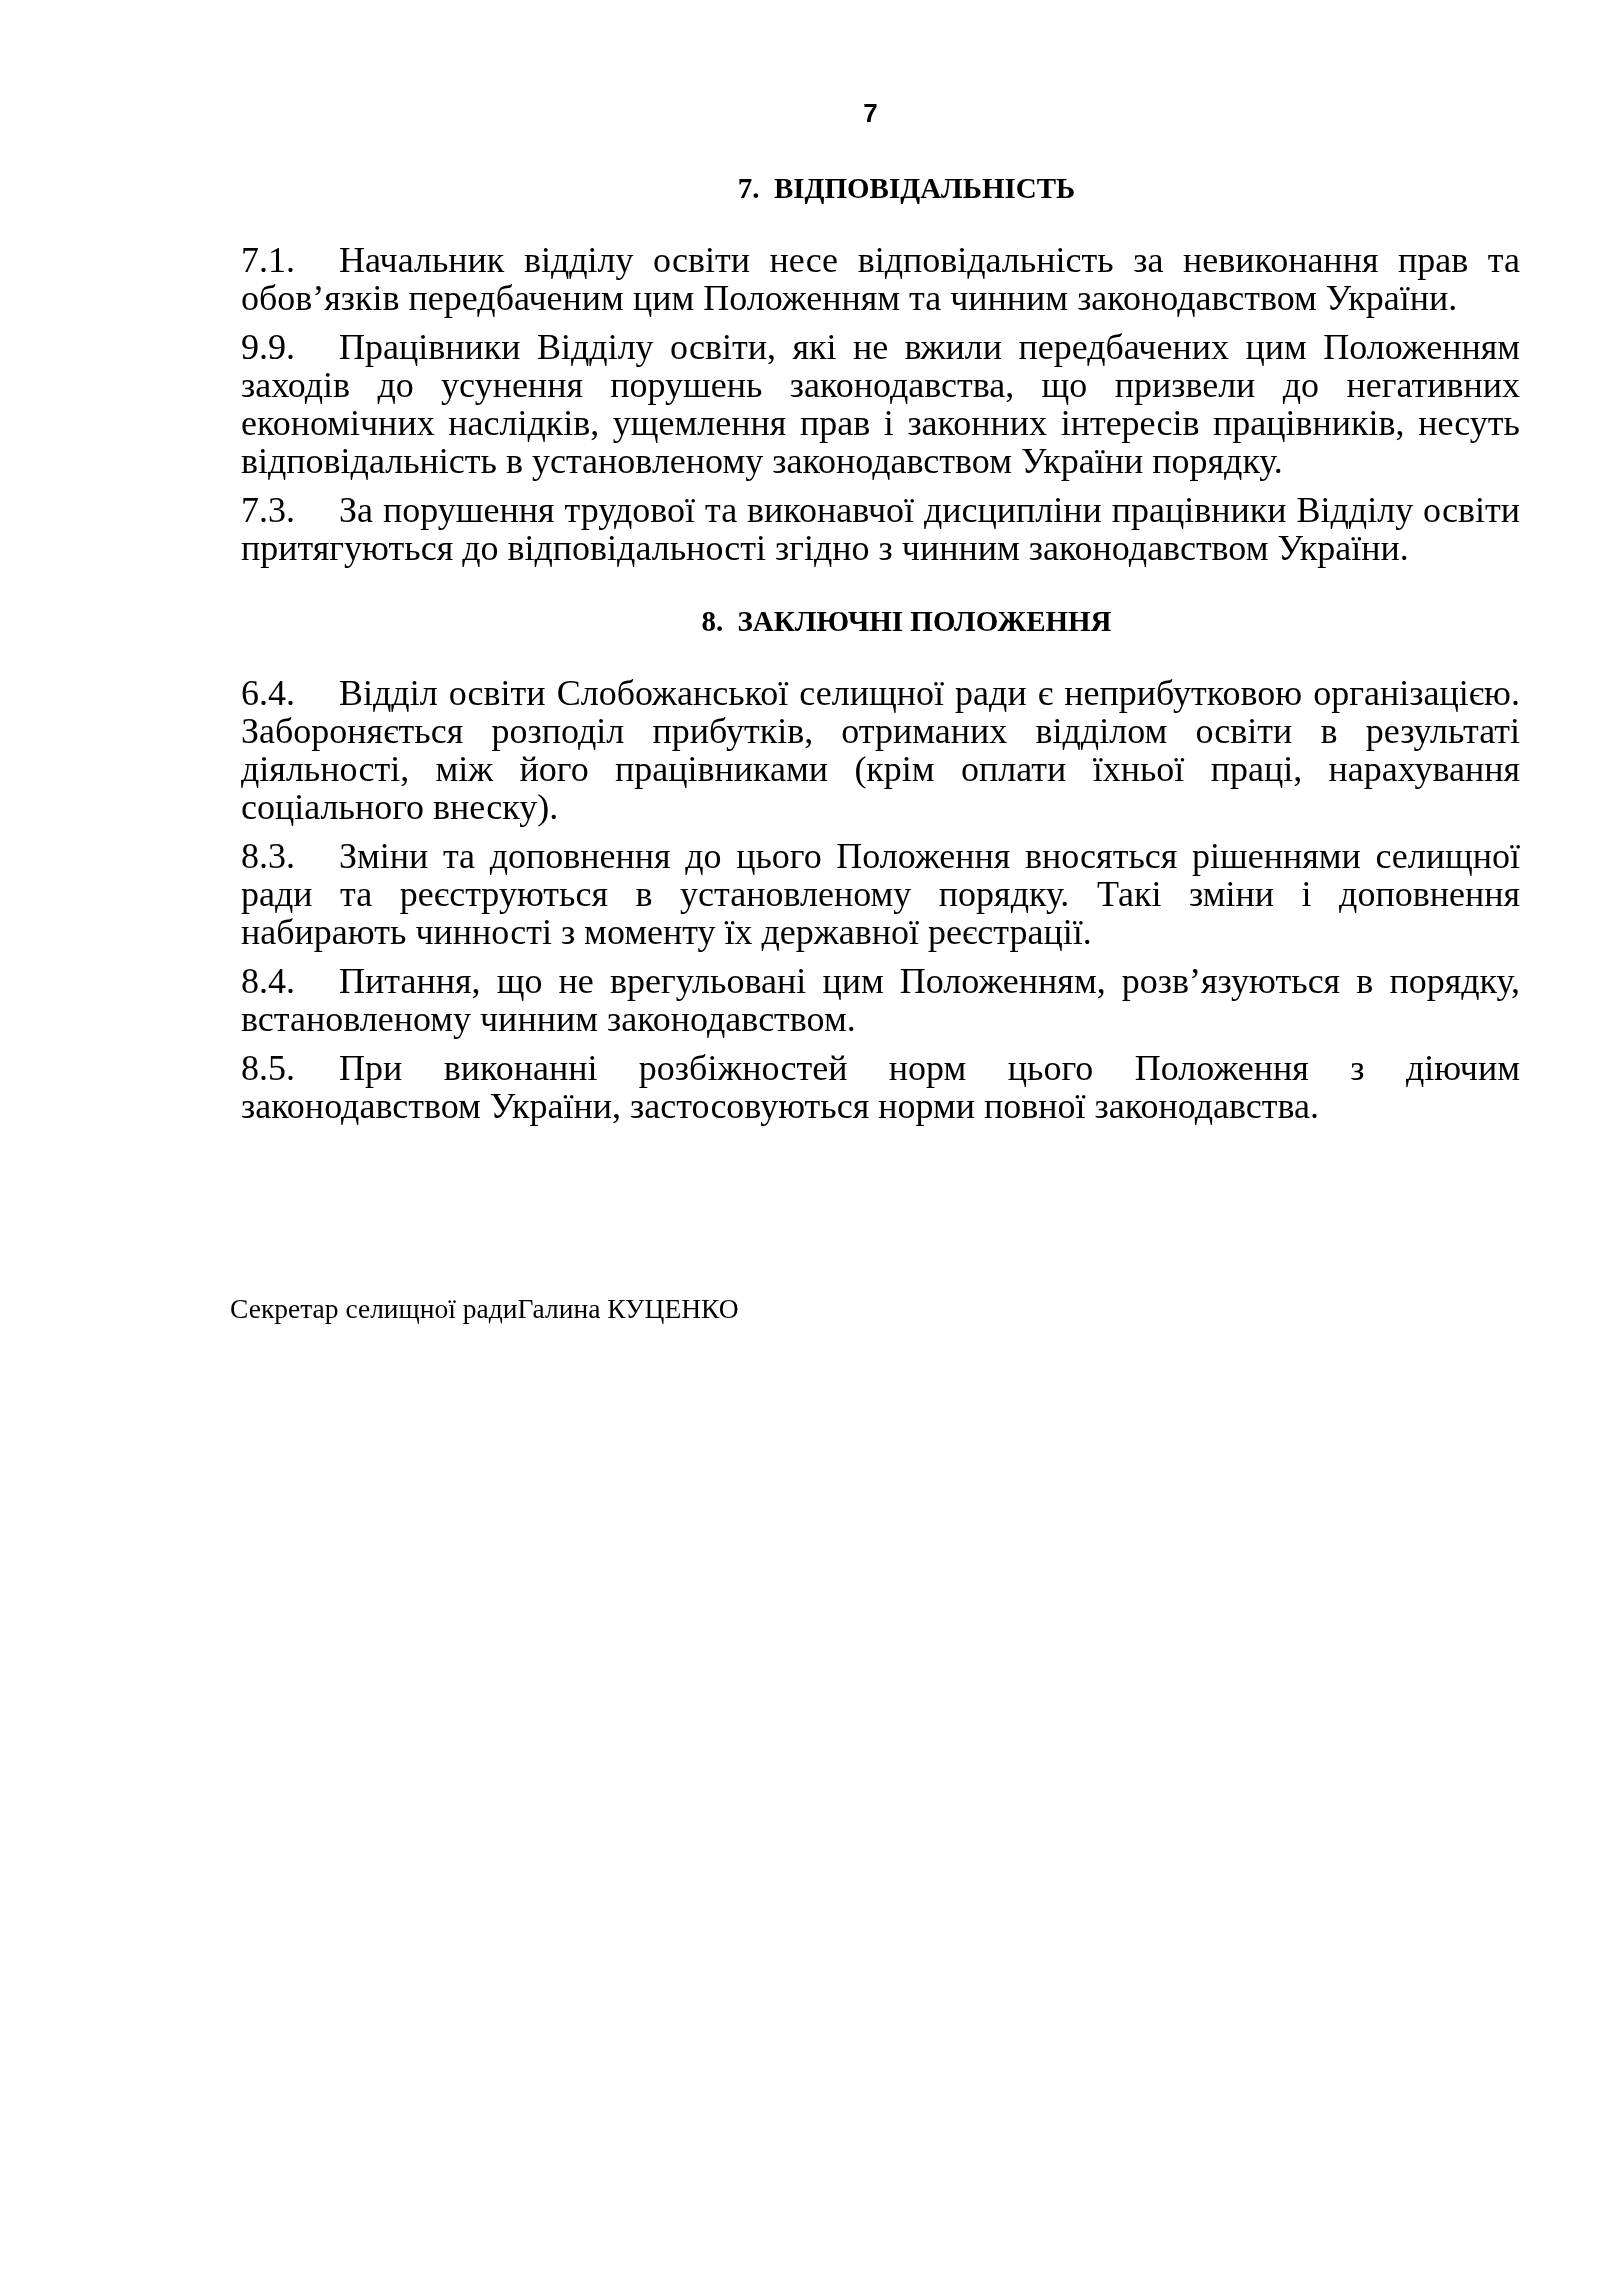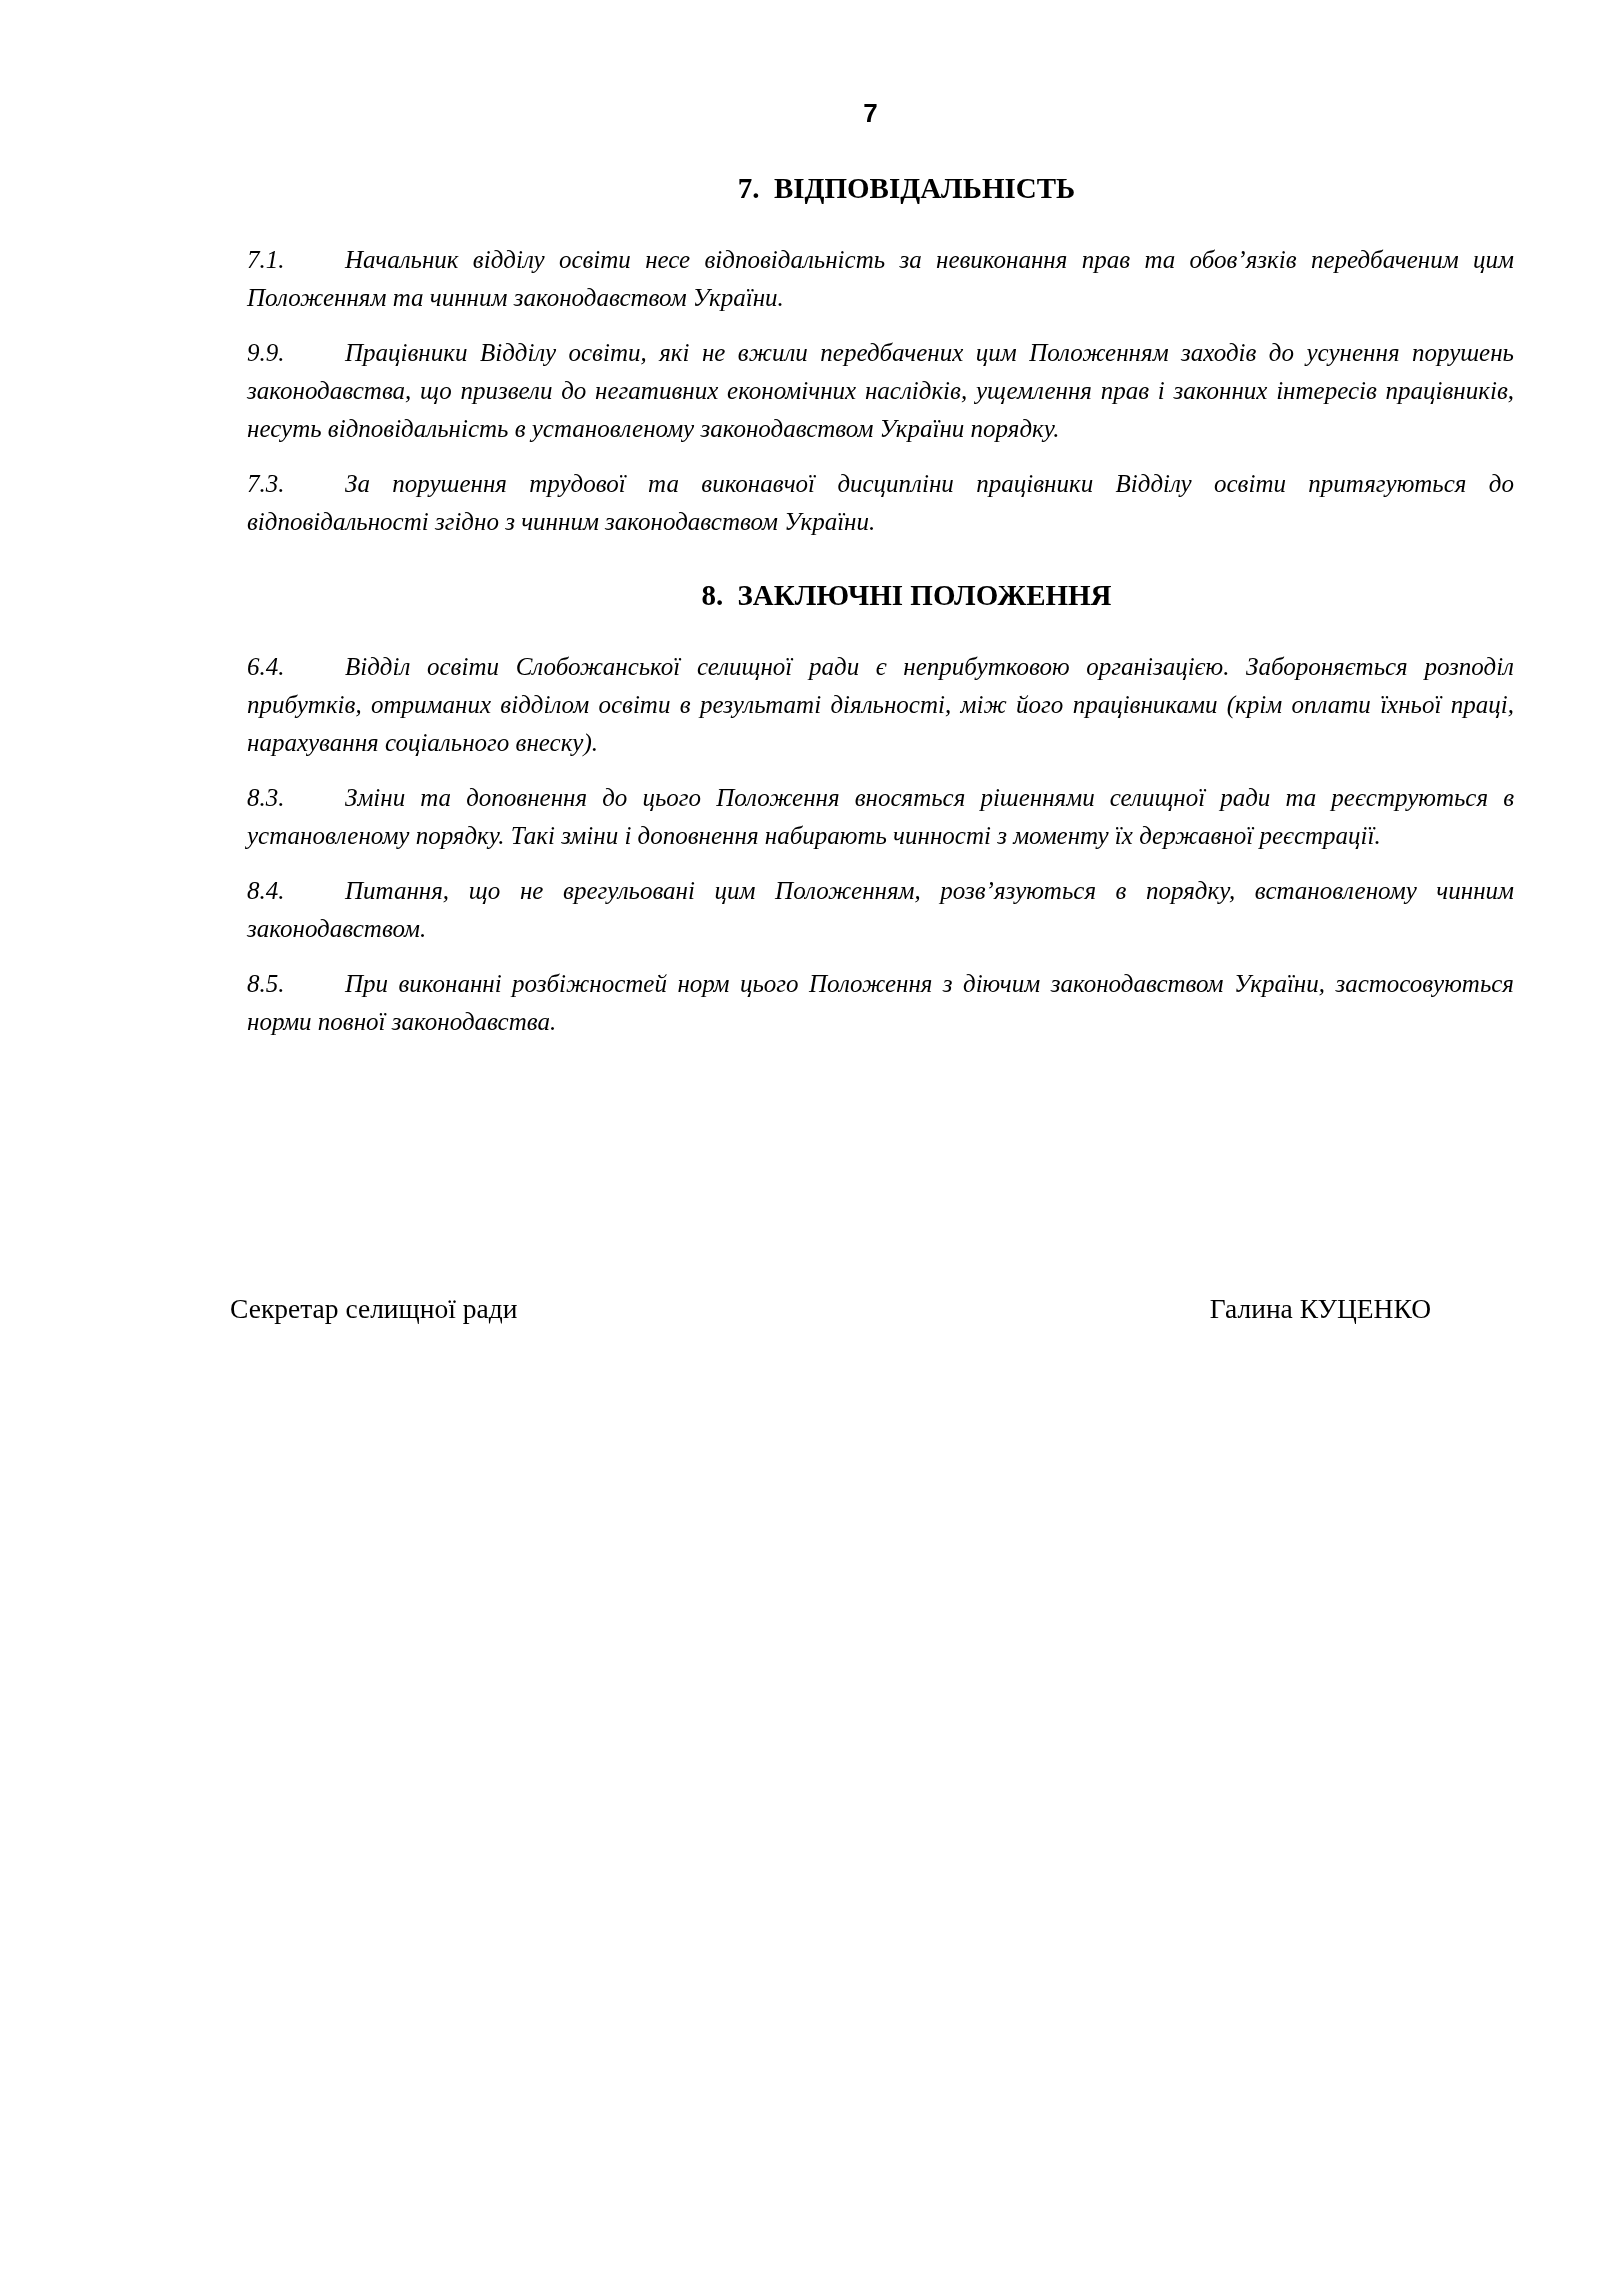"7.1. Начальник відділу освіти несе" .clause { font-size: 25px -> 36px; font-style: italic -> none; margin: 17px -> 11px }
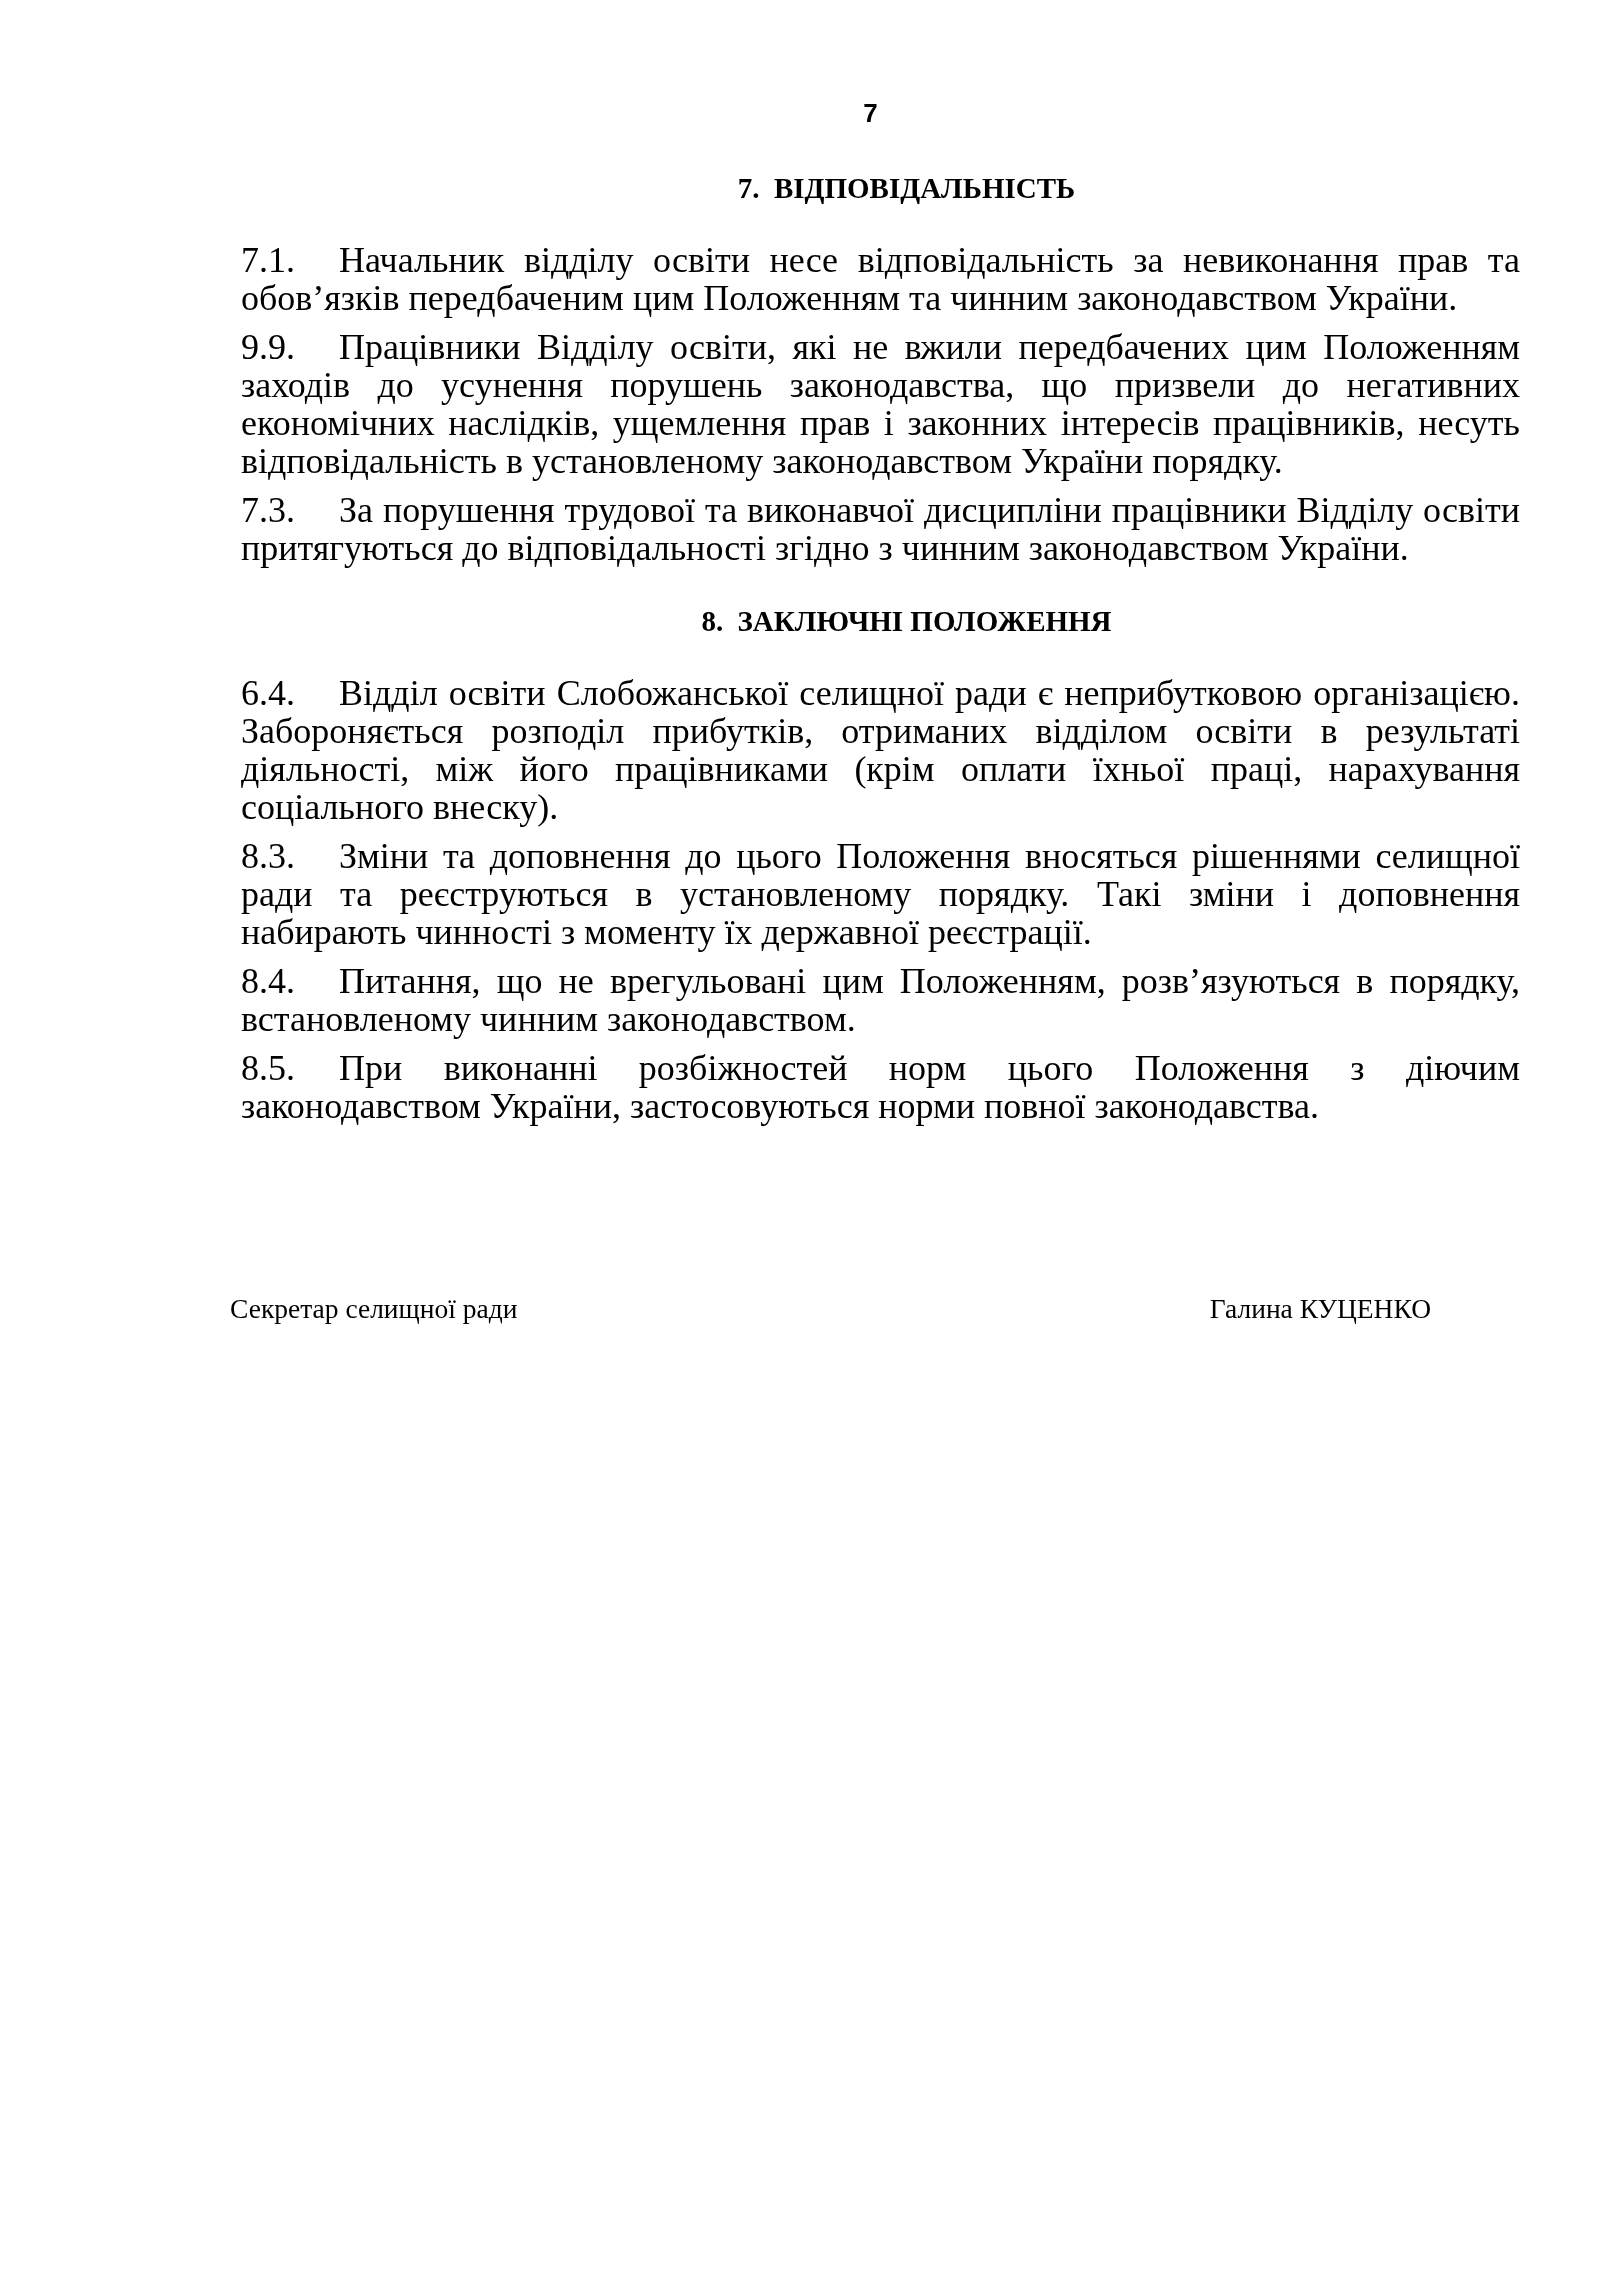"Секретар селищної ради" .signature { justify-content: space-between -> flex-start }
